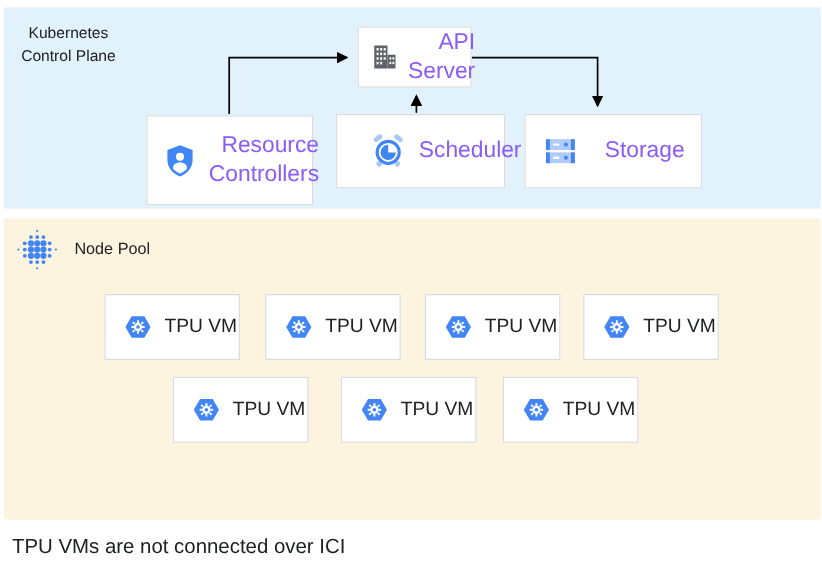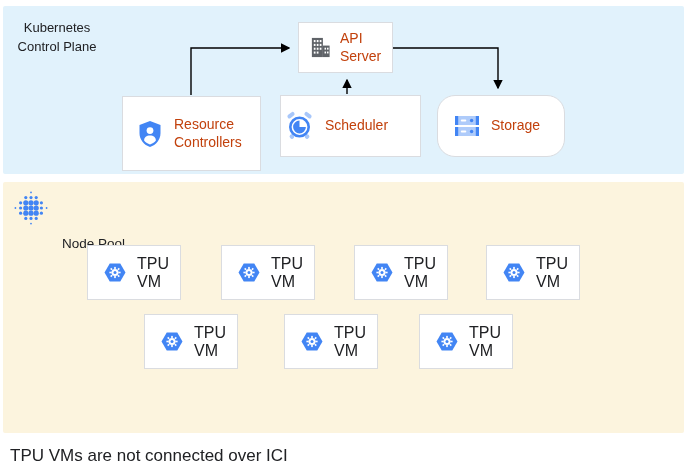"API Server" .card .lbl { color: #c2410c -> #8b5cf6; font-size: 14px -> 19px; text-align: none -> right }
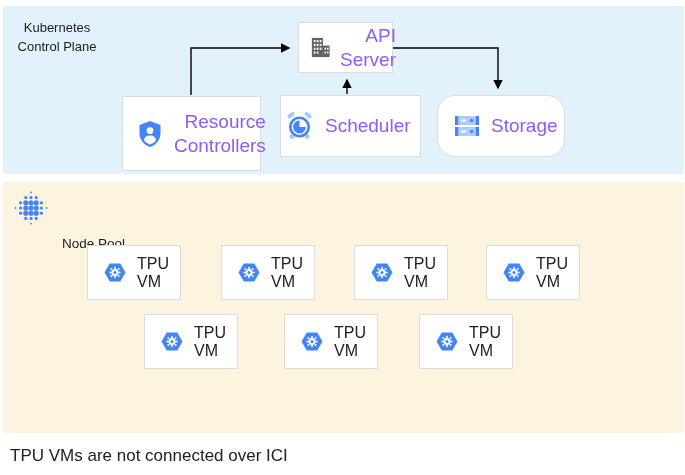"Scheduler" .card-sched { padding-left: 4px -> 28px }
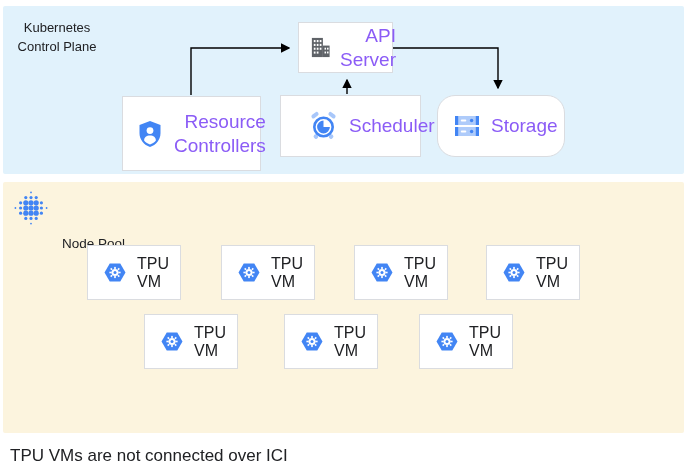"Storage" .card-store { border-radius: 18px -> none; gap: 11px -> 24px; width: 128px -> 148px }
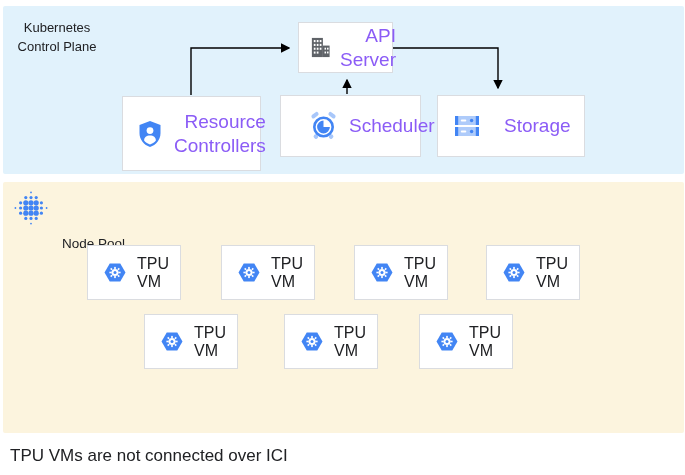"Node Pool" .np-label { margin-top: 36px -> none }
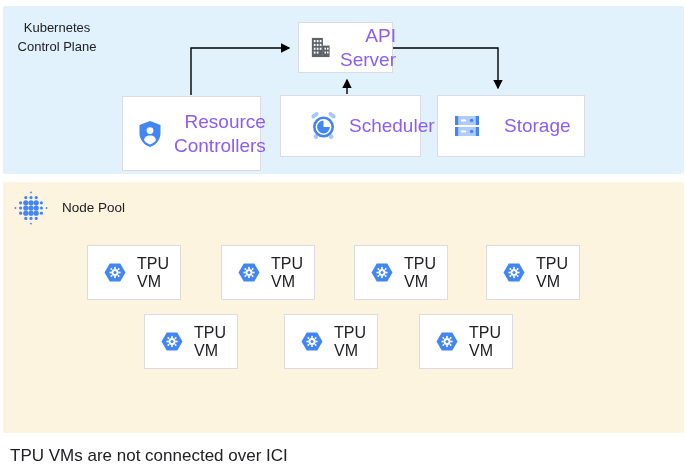"TPU VM" .tpu { width: 94px -> 113px }
